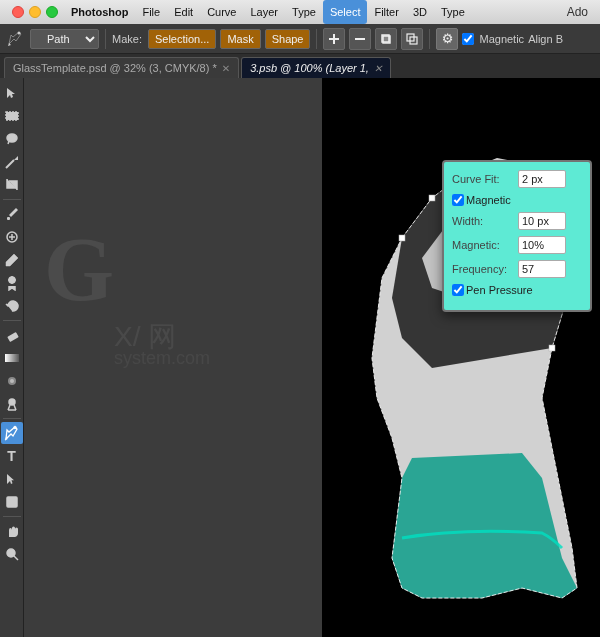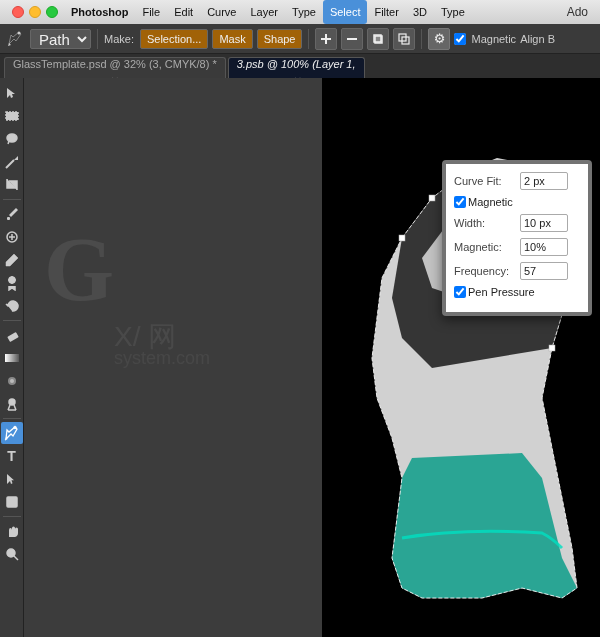"Path" .opt-dropdown { font-size: 15px -> 11px; padding: 0 4px -> 0 12px }
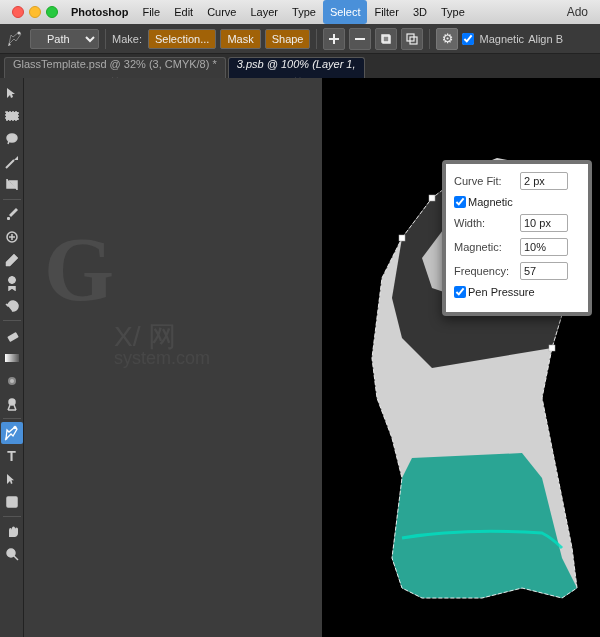"GlassTemplate.psd @ 32% (3, CMYK/8)" .tab { flex-direction: column -> none }
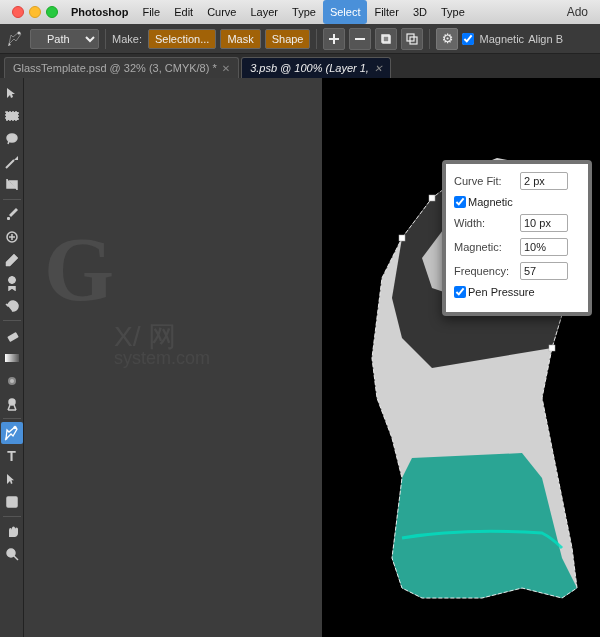"Curve Fit:" #popup-panel { background: #ffffff -> #5eead4; border: 4px solid #737373 -> 2px solid #737373 }
